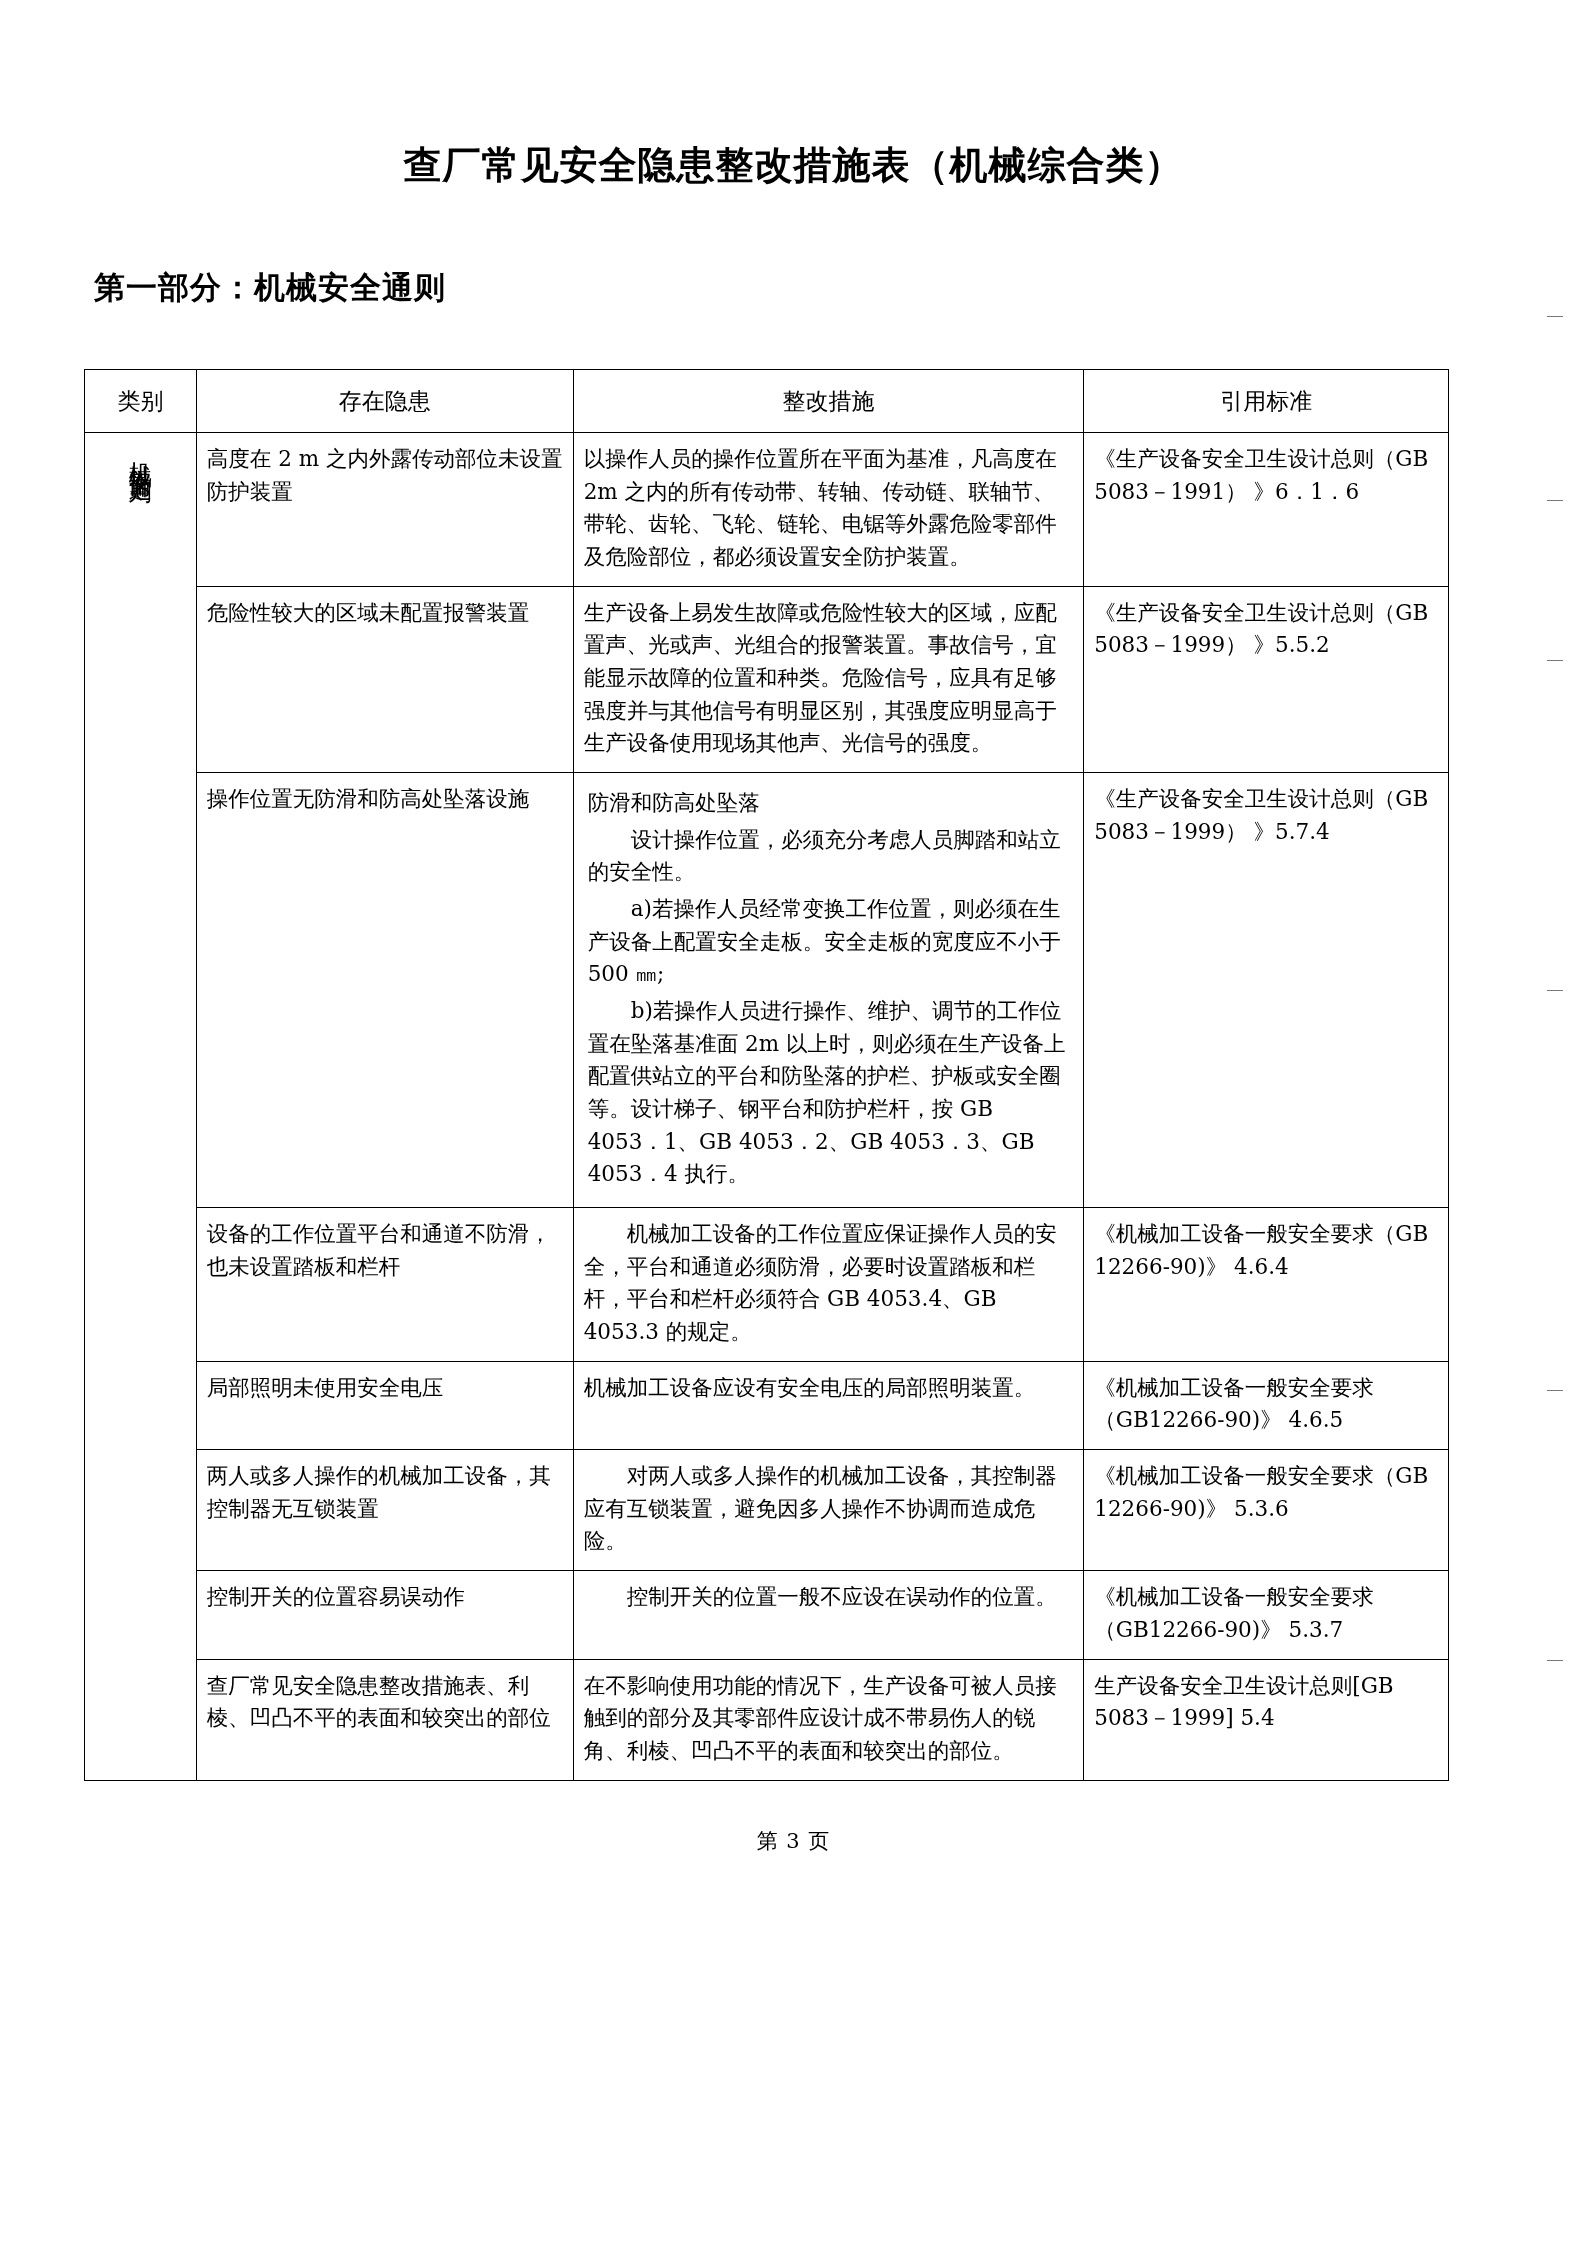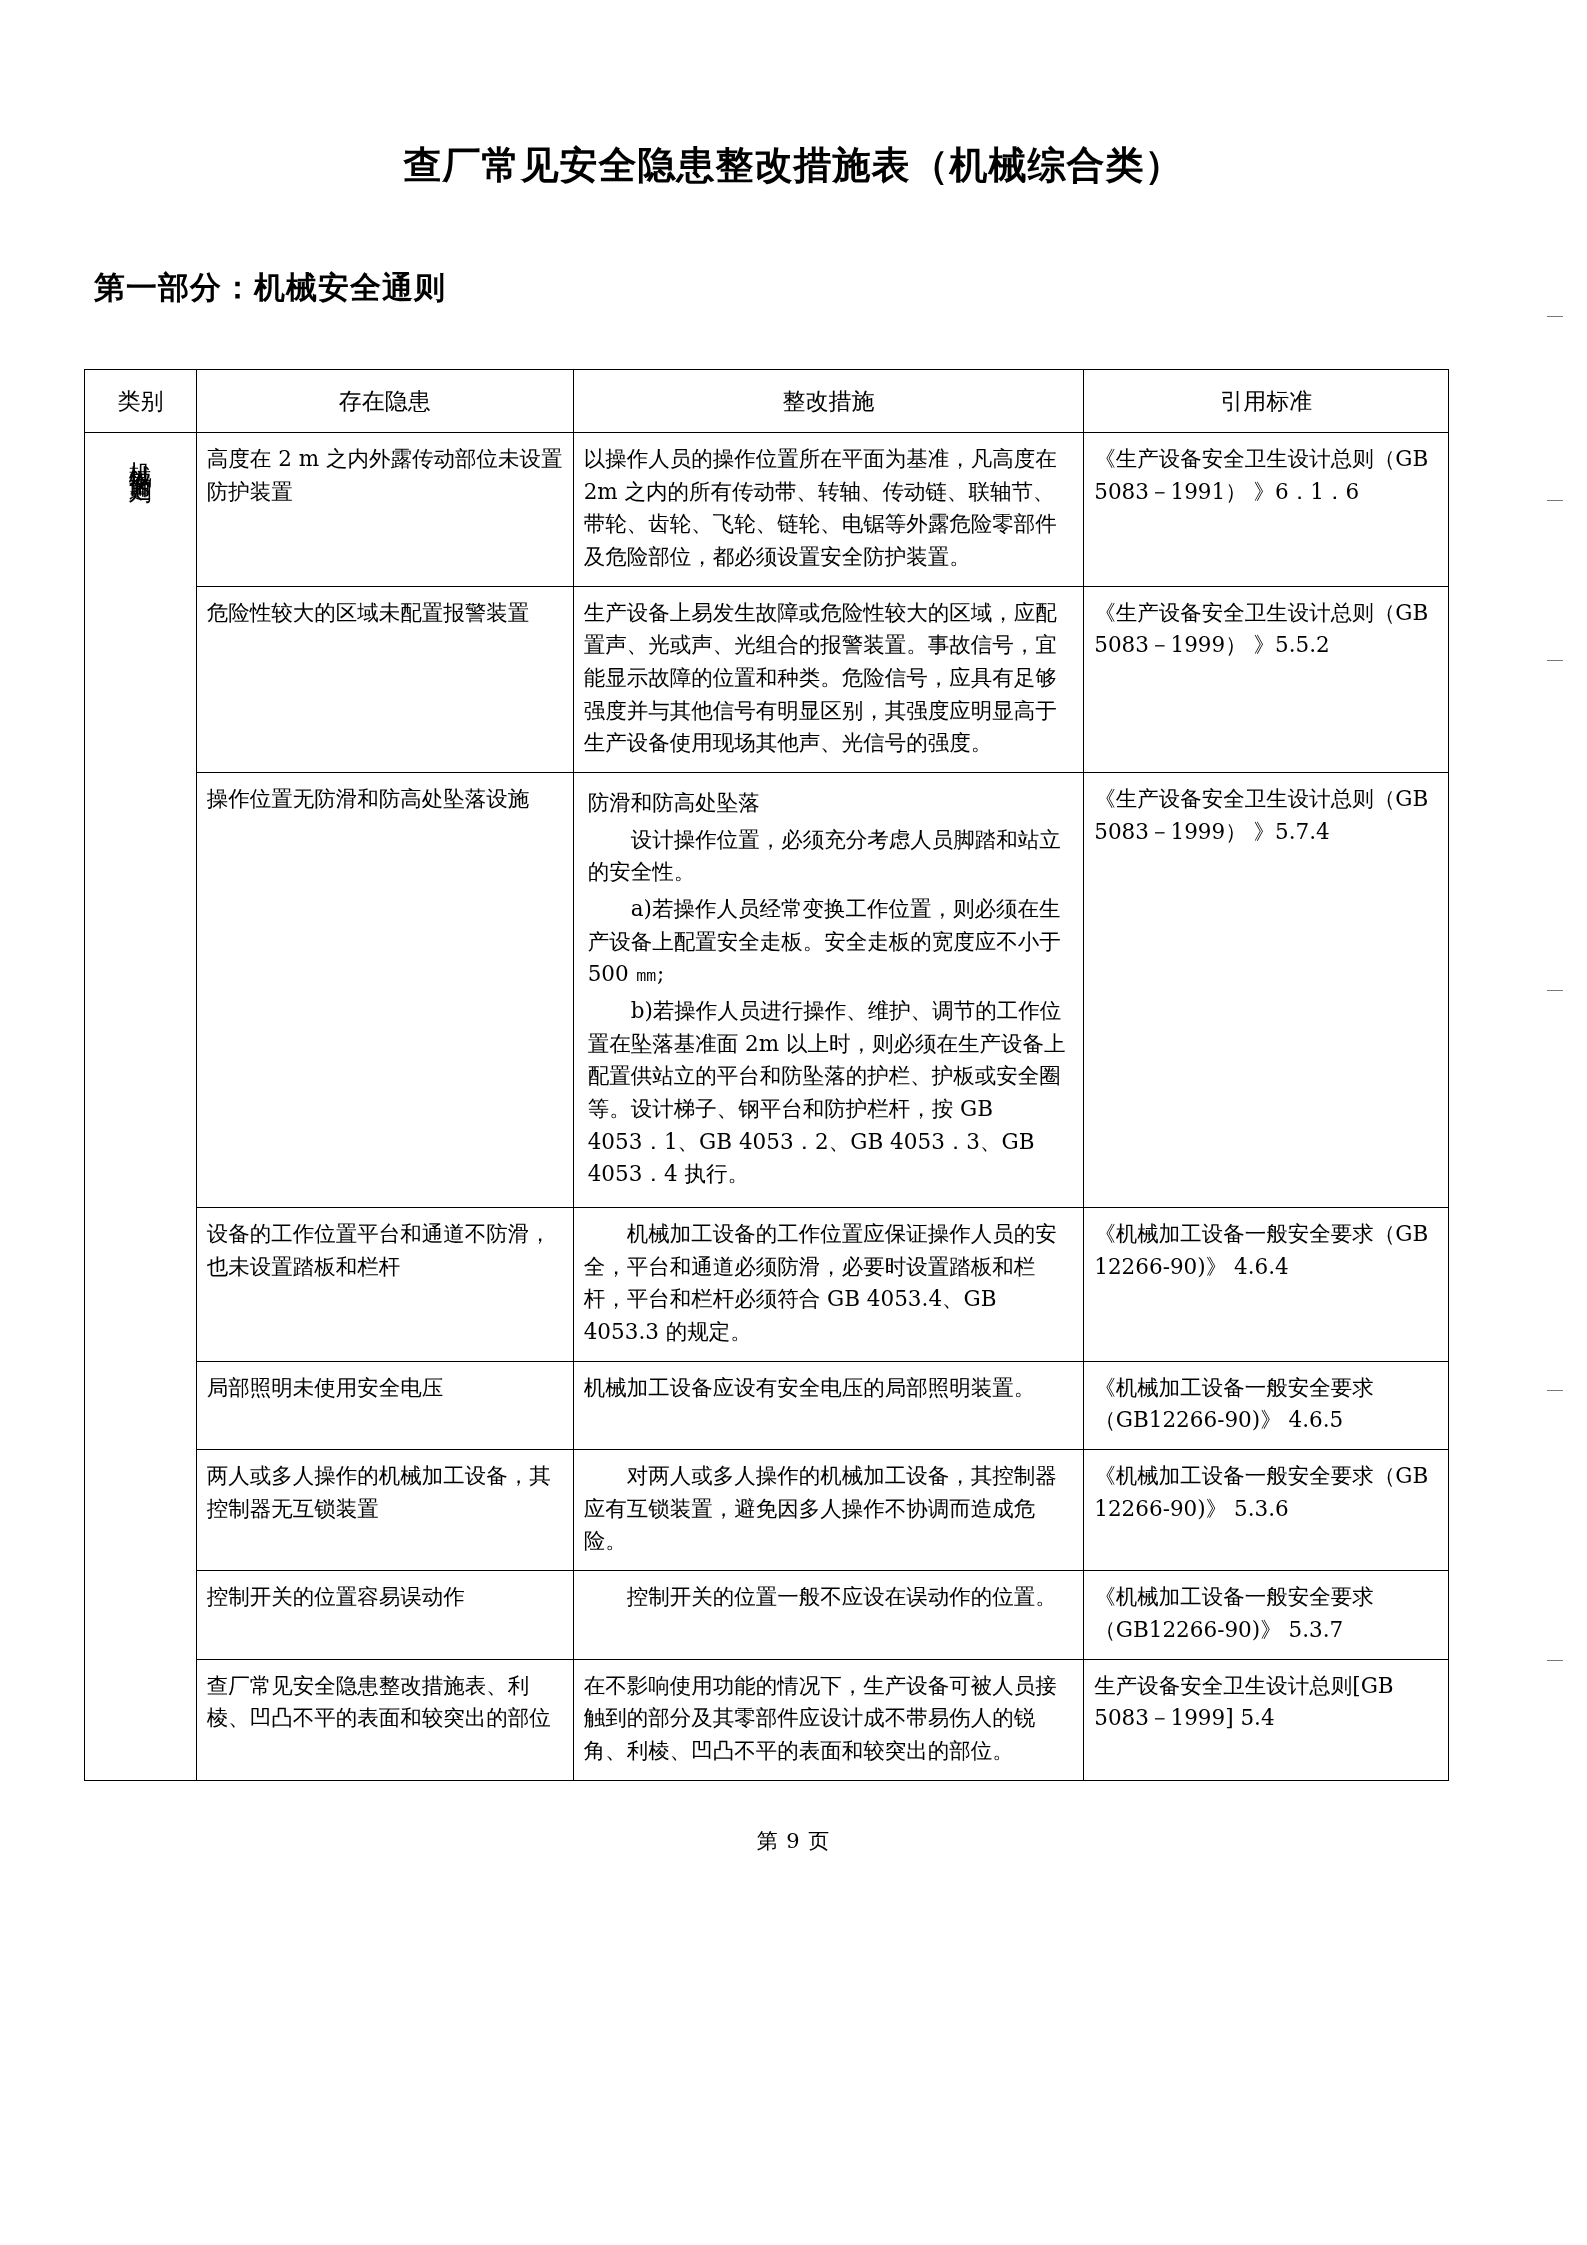"第 9 页" div.footer { text: 9 -> 3 }
